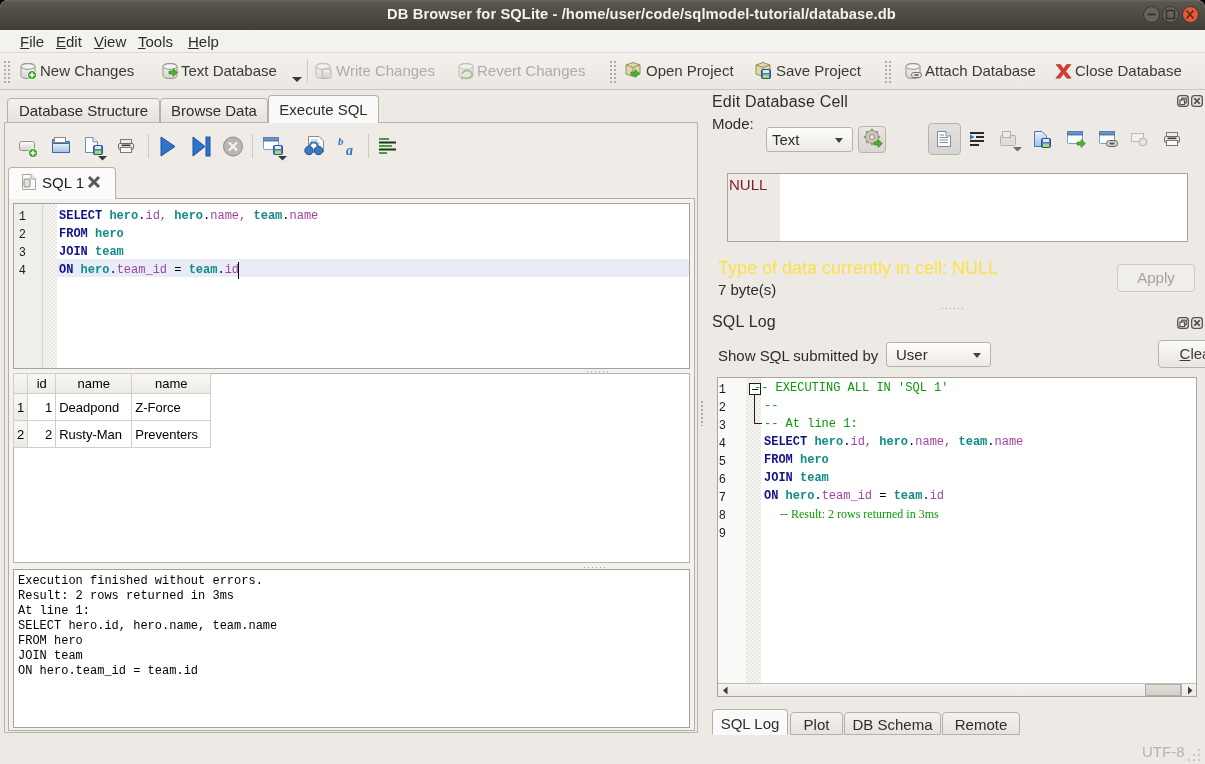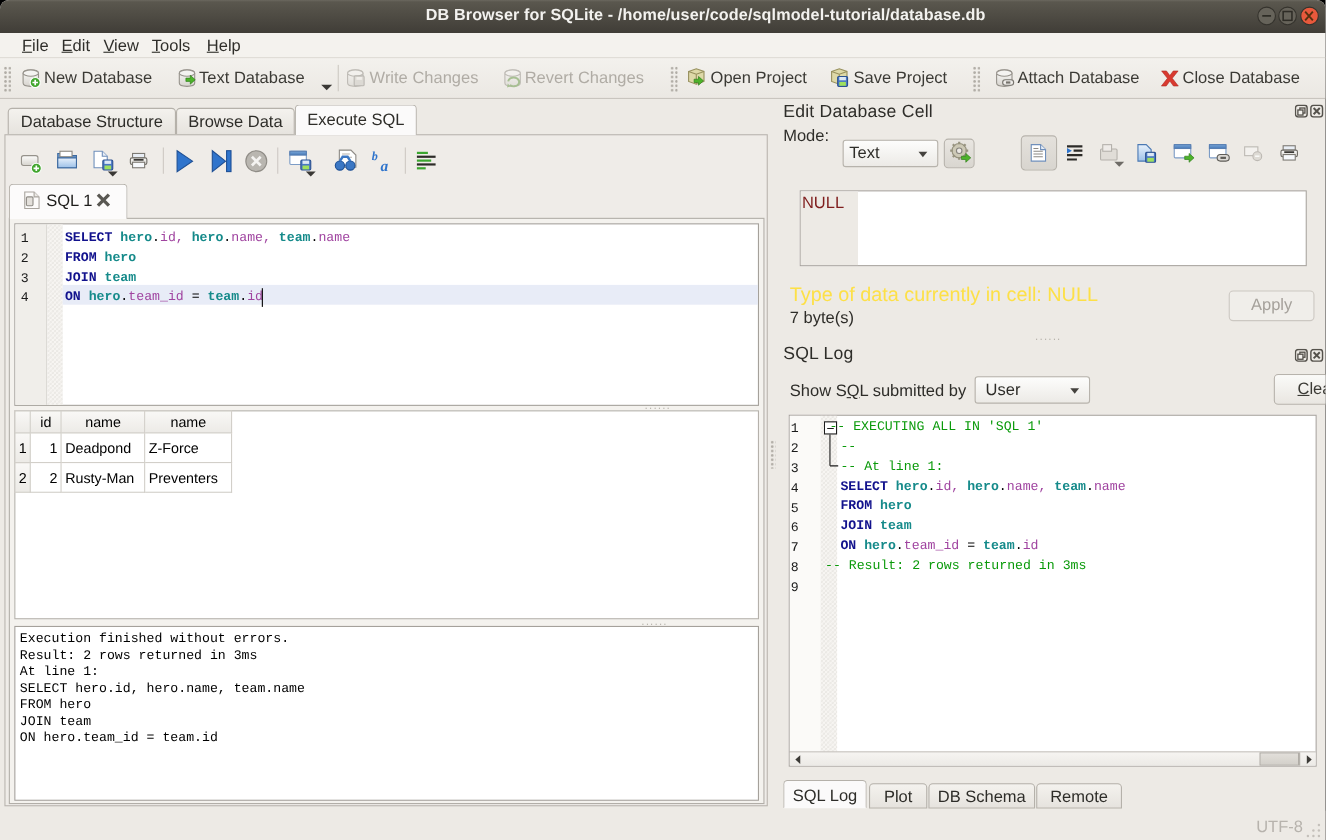"New Database" span.tbtext { text: Database -> Changes }
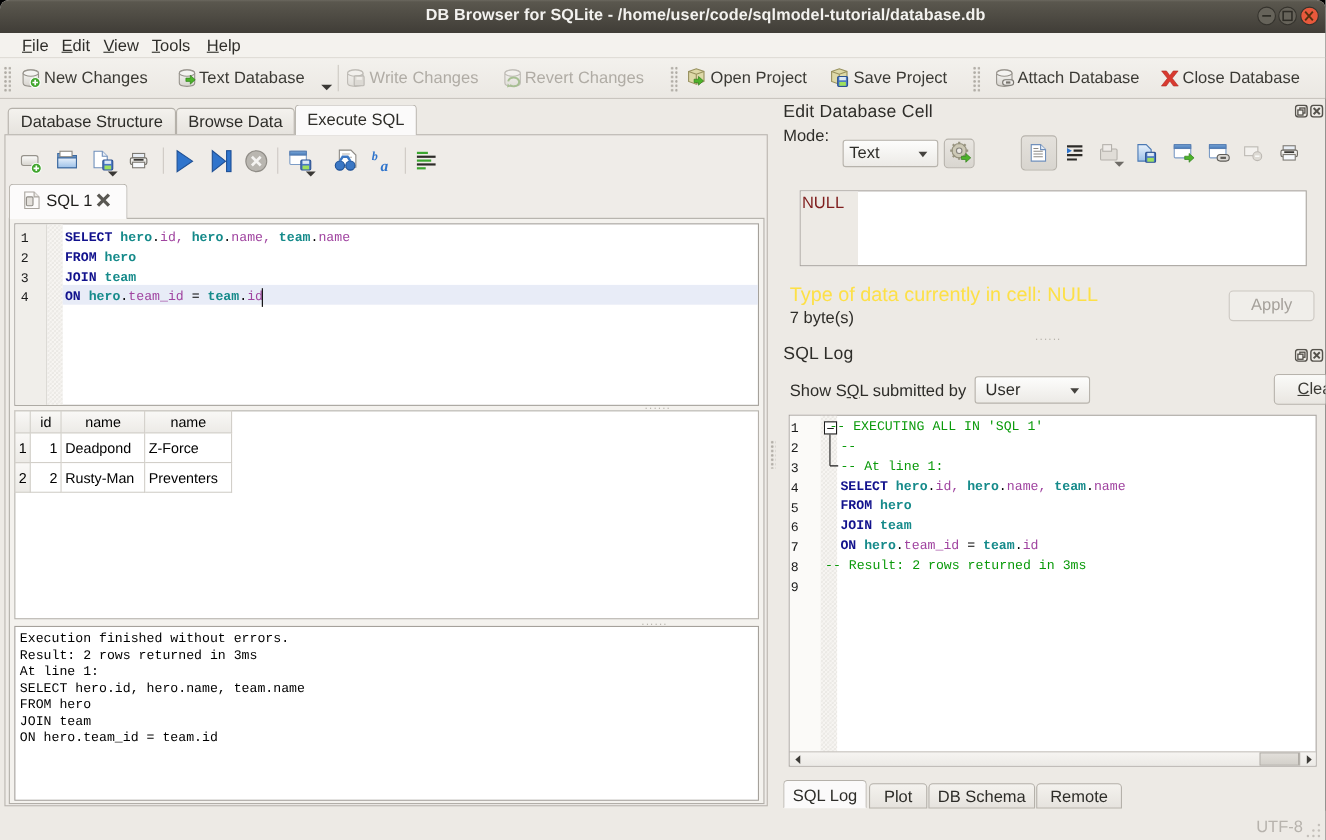"-- Result: 2 rows returned" div.code { font-family: none -> Liberation Serif, serif; left: 32px -> 62px }
